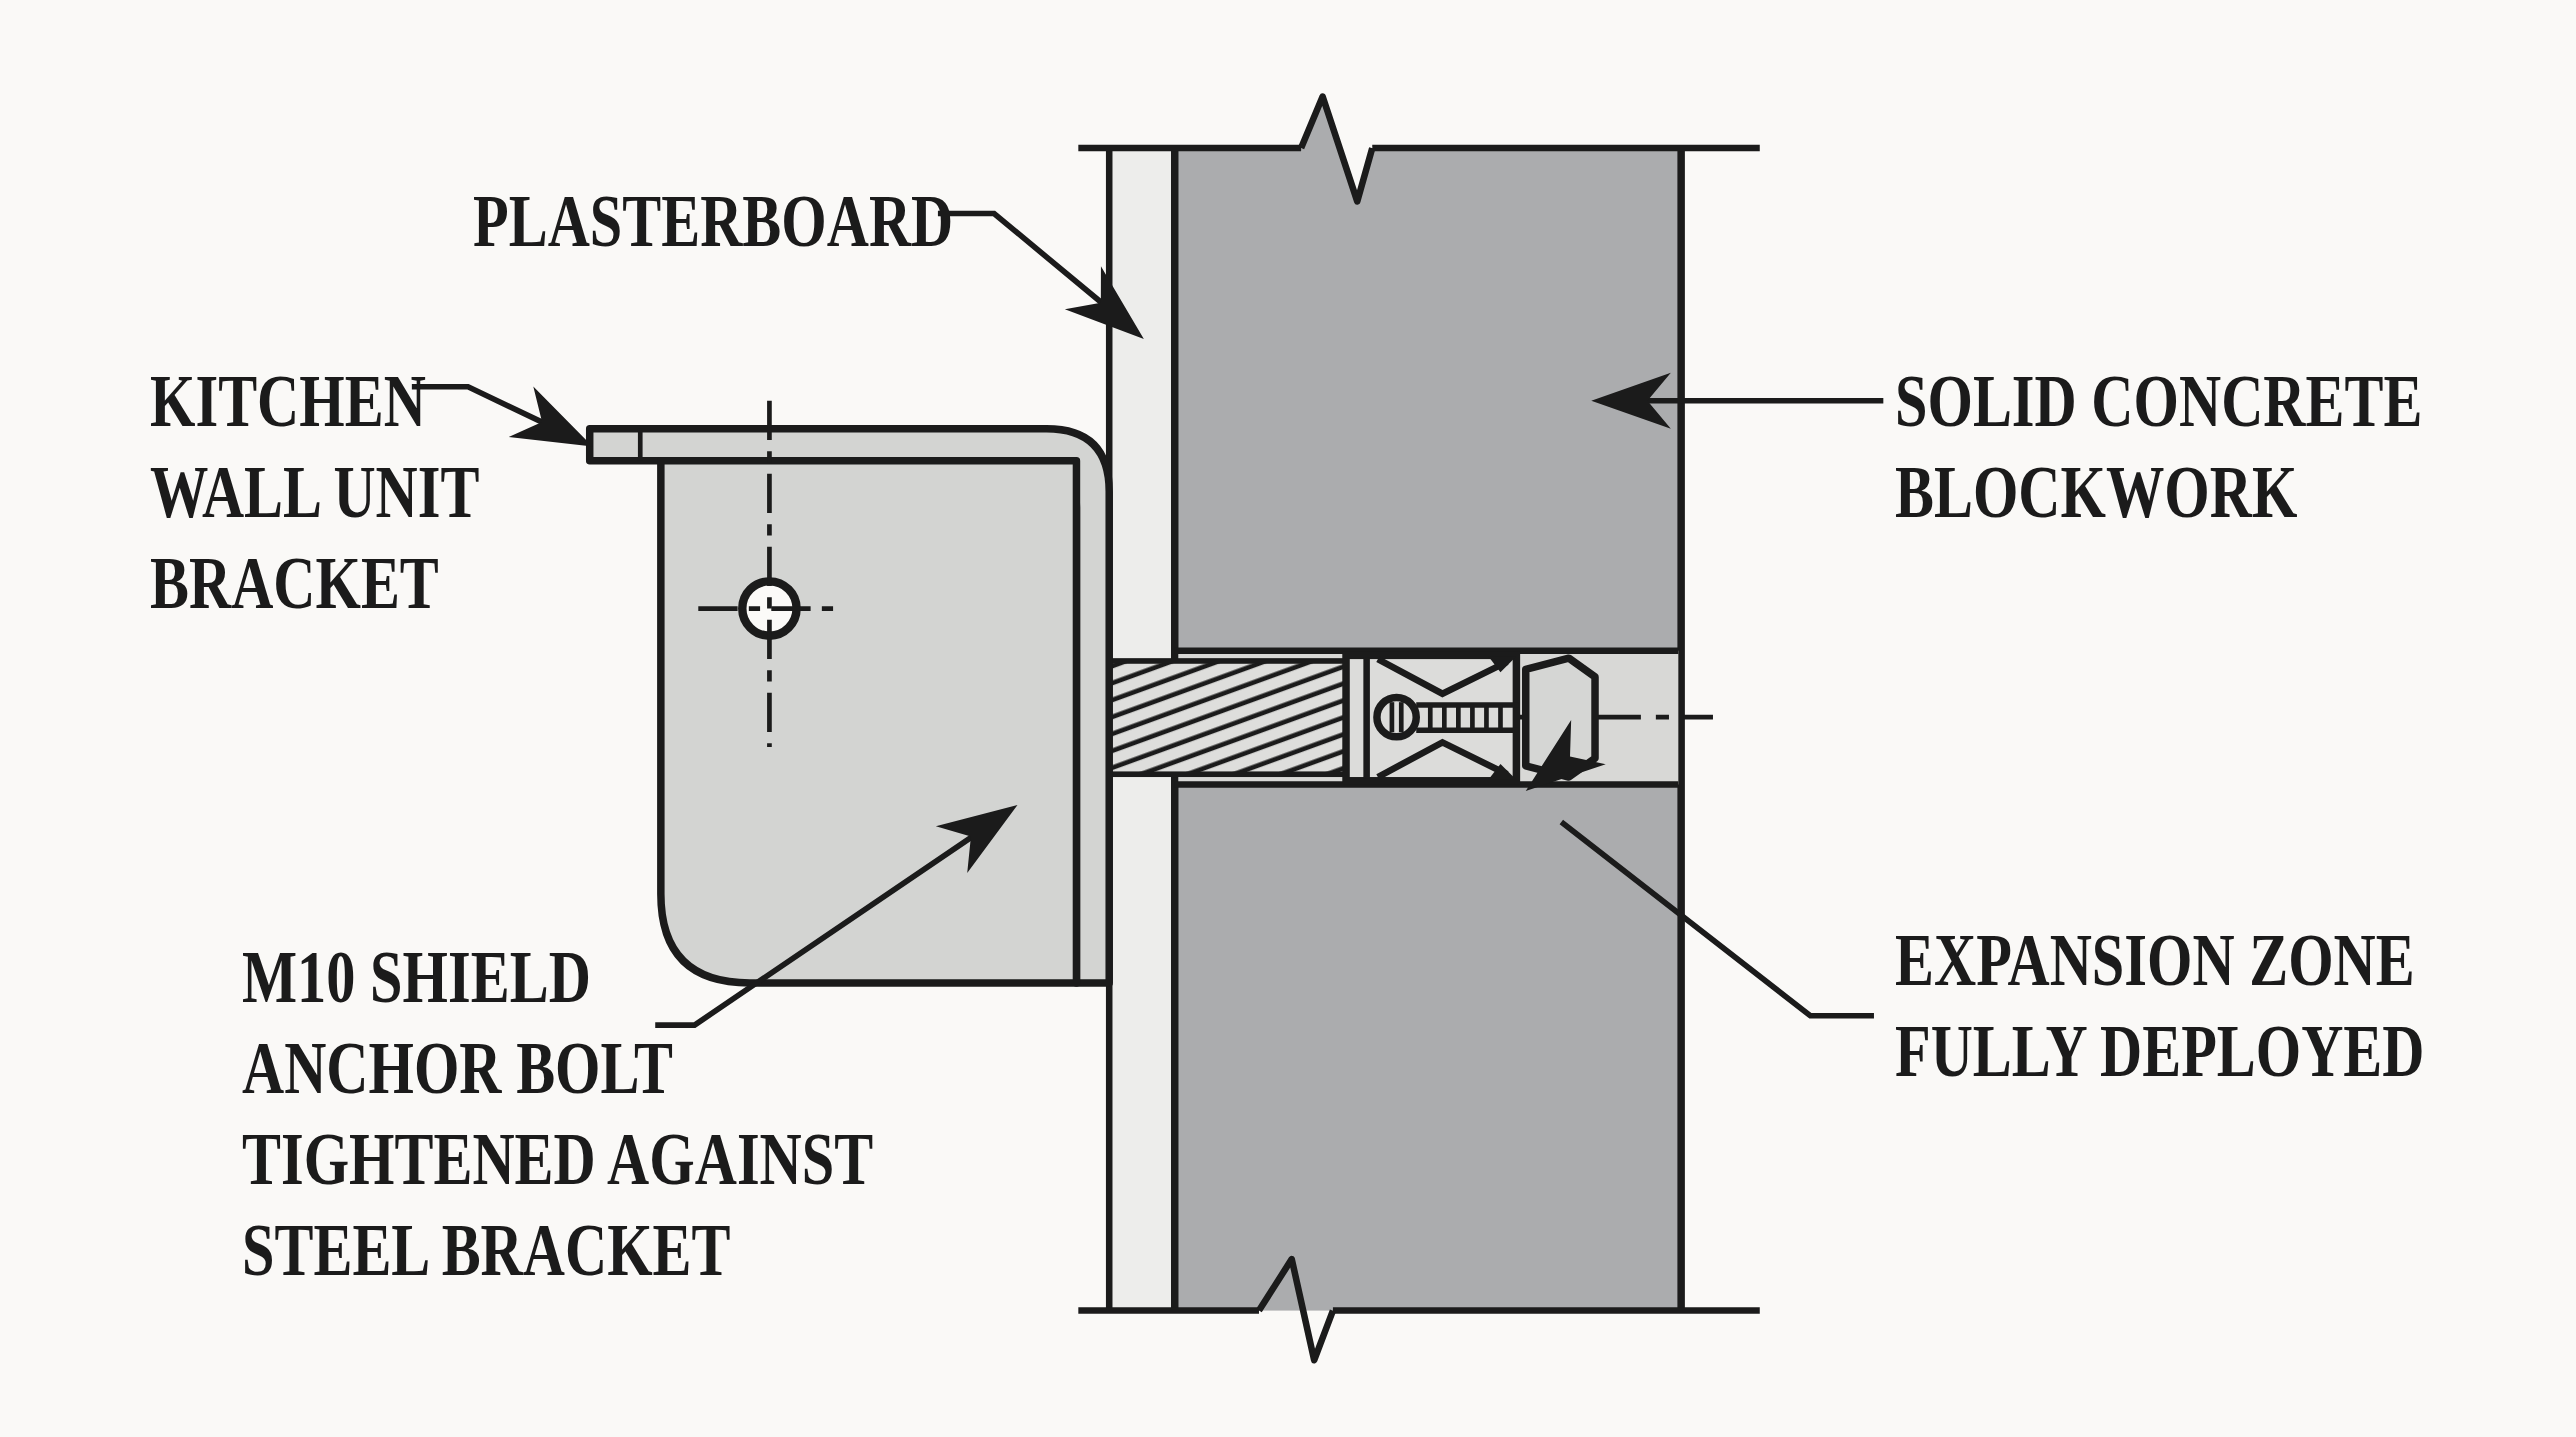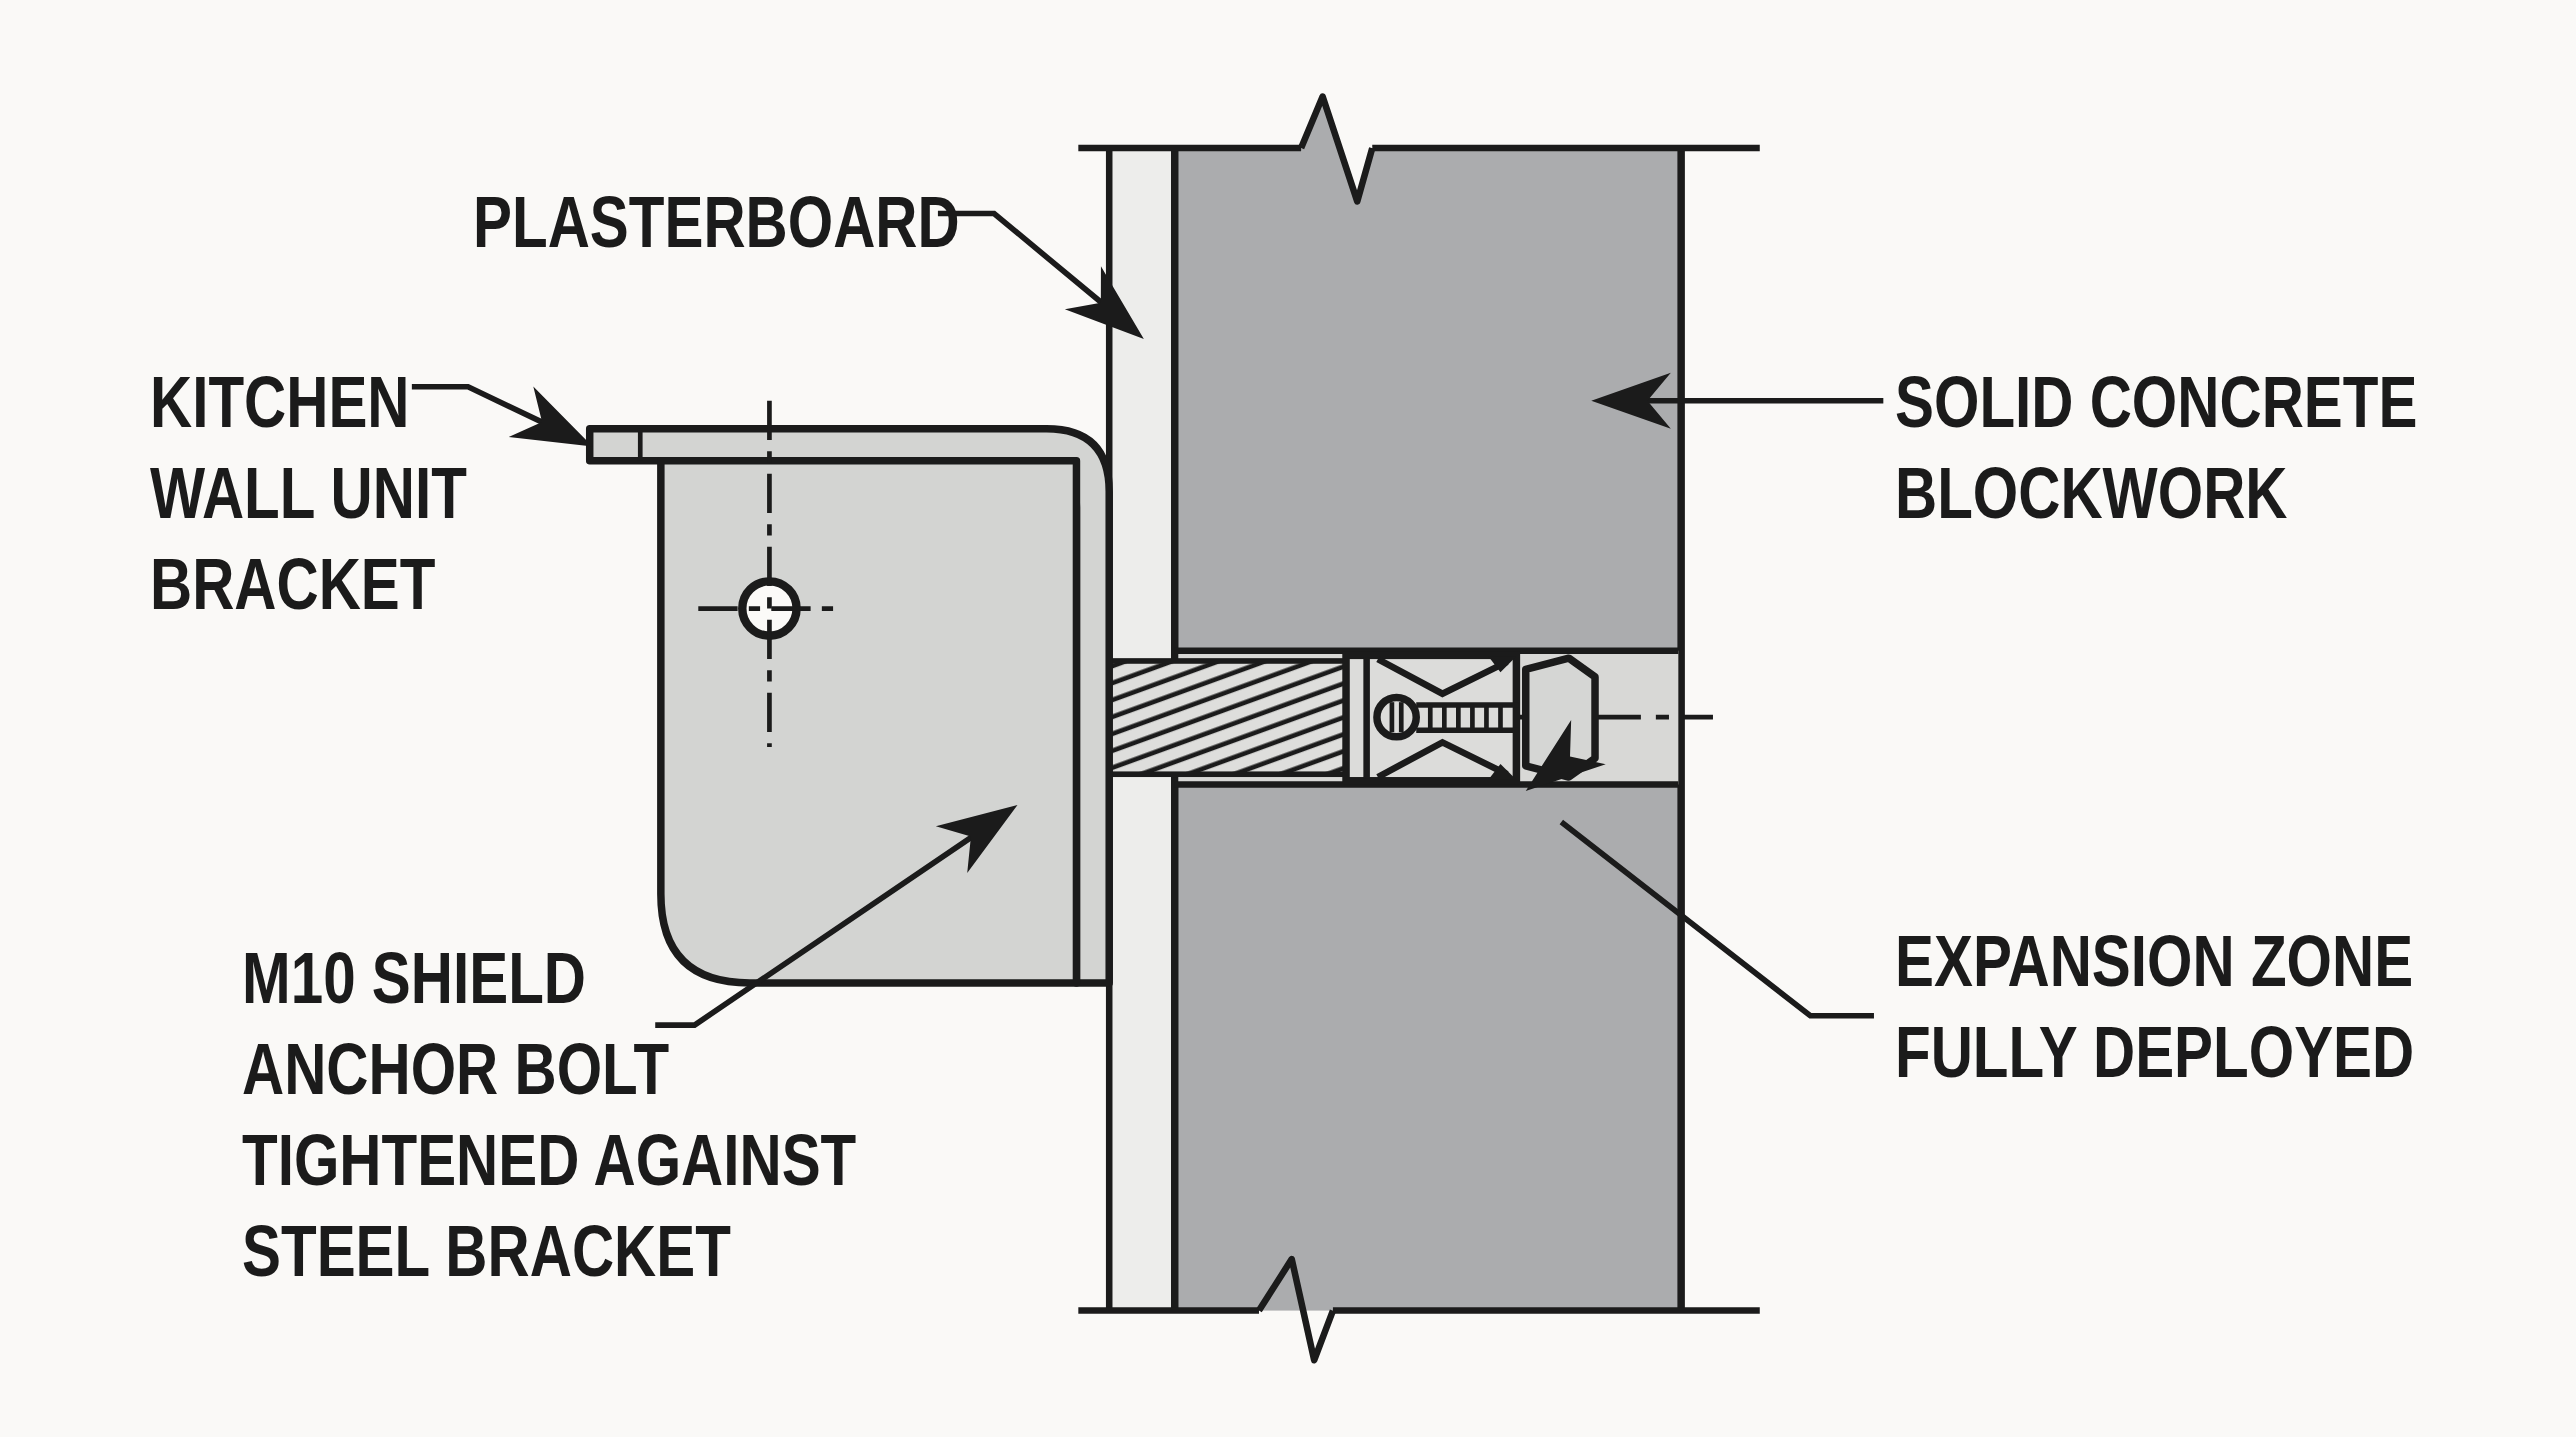"PLASTERBOARD" #stage { font-family: Liberation Sans, sans-serif -> Liberation Serif, serif }
